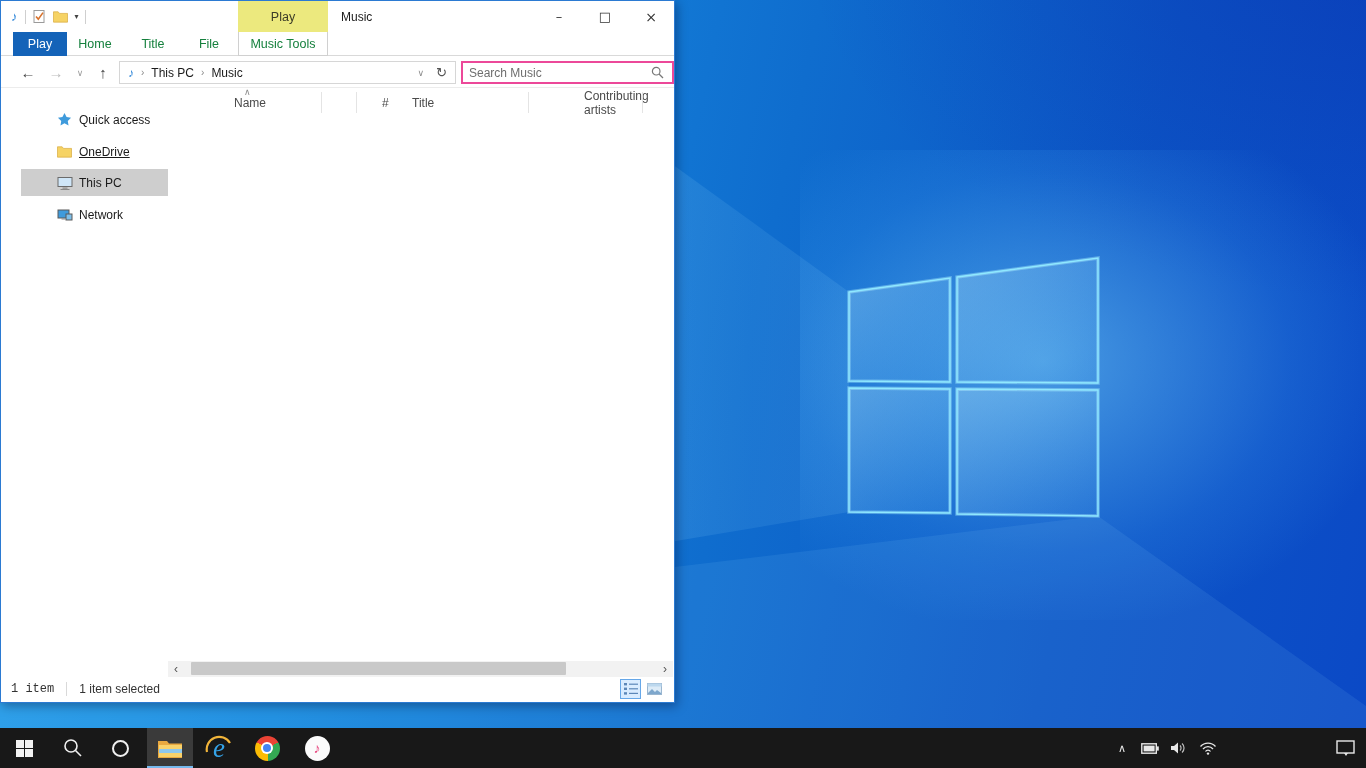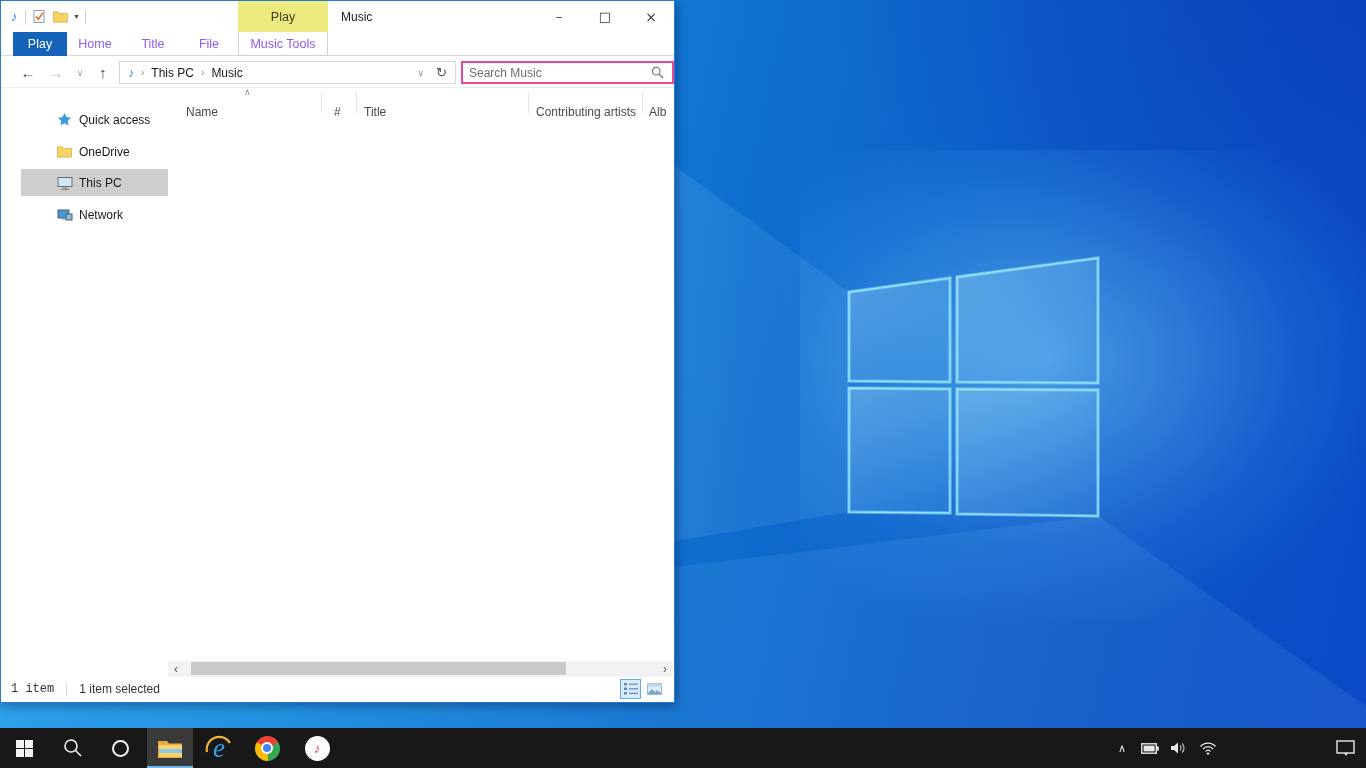"Home" .tab { color: #8b5cf6 -> #15803d }
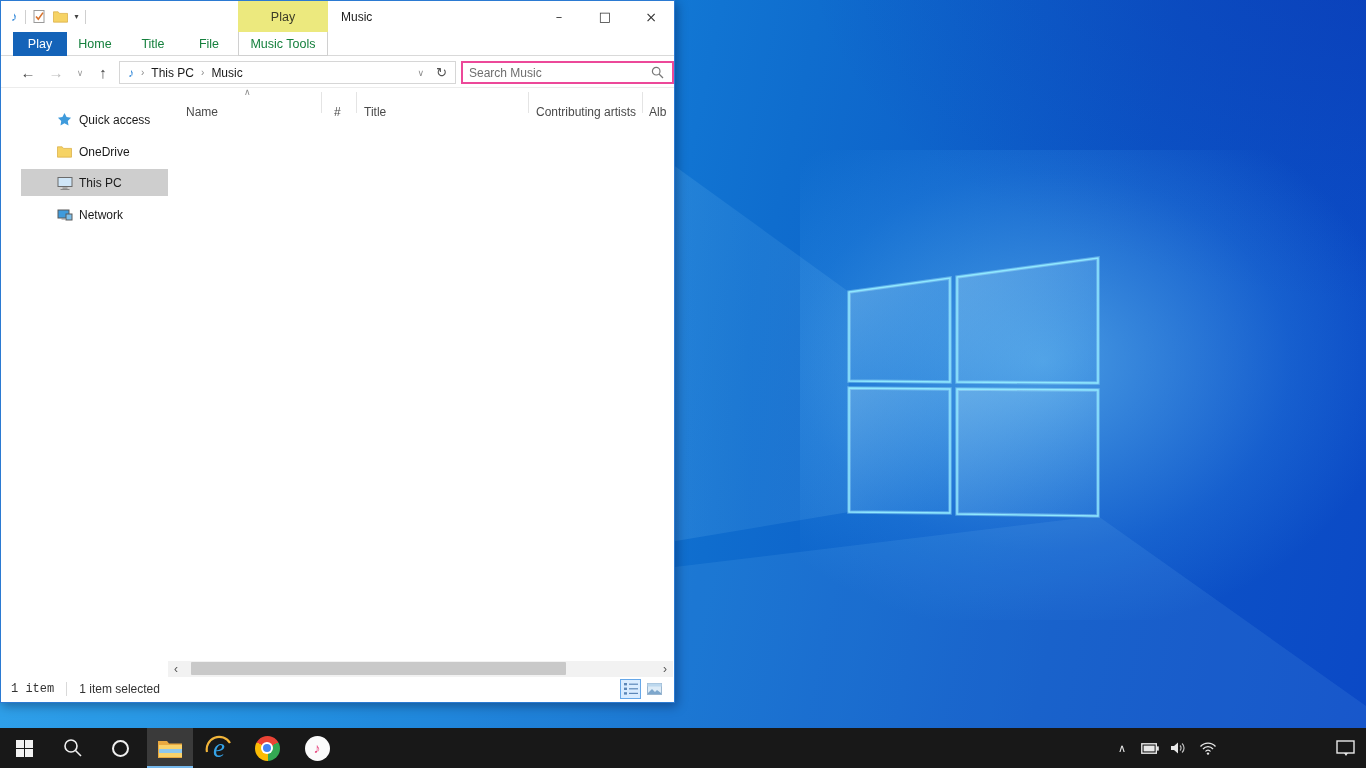"Name" .colheader .col { margin-left: none -> 48px; top: 9px -> 0 }
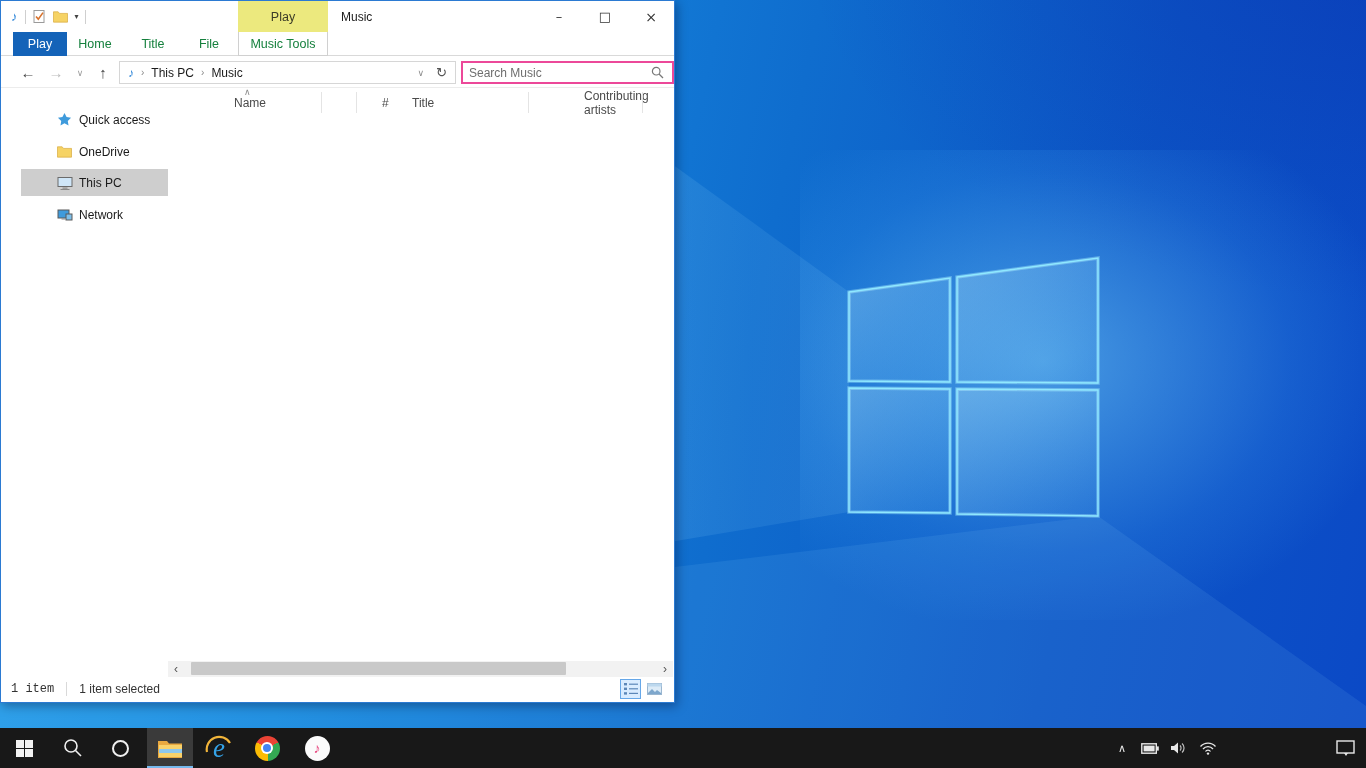"OneDrive" div.side-item { text-decoration: none -> underline }
